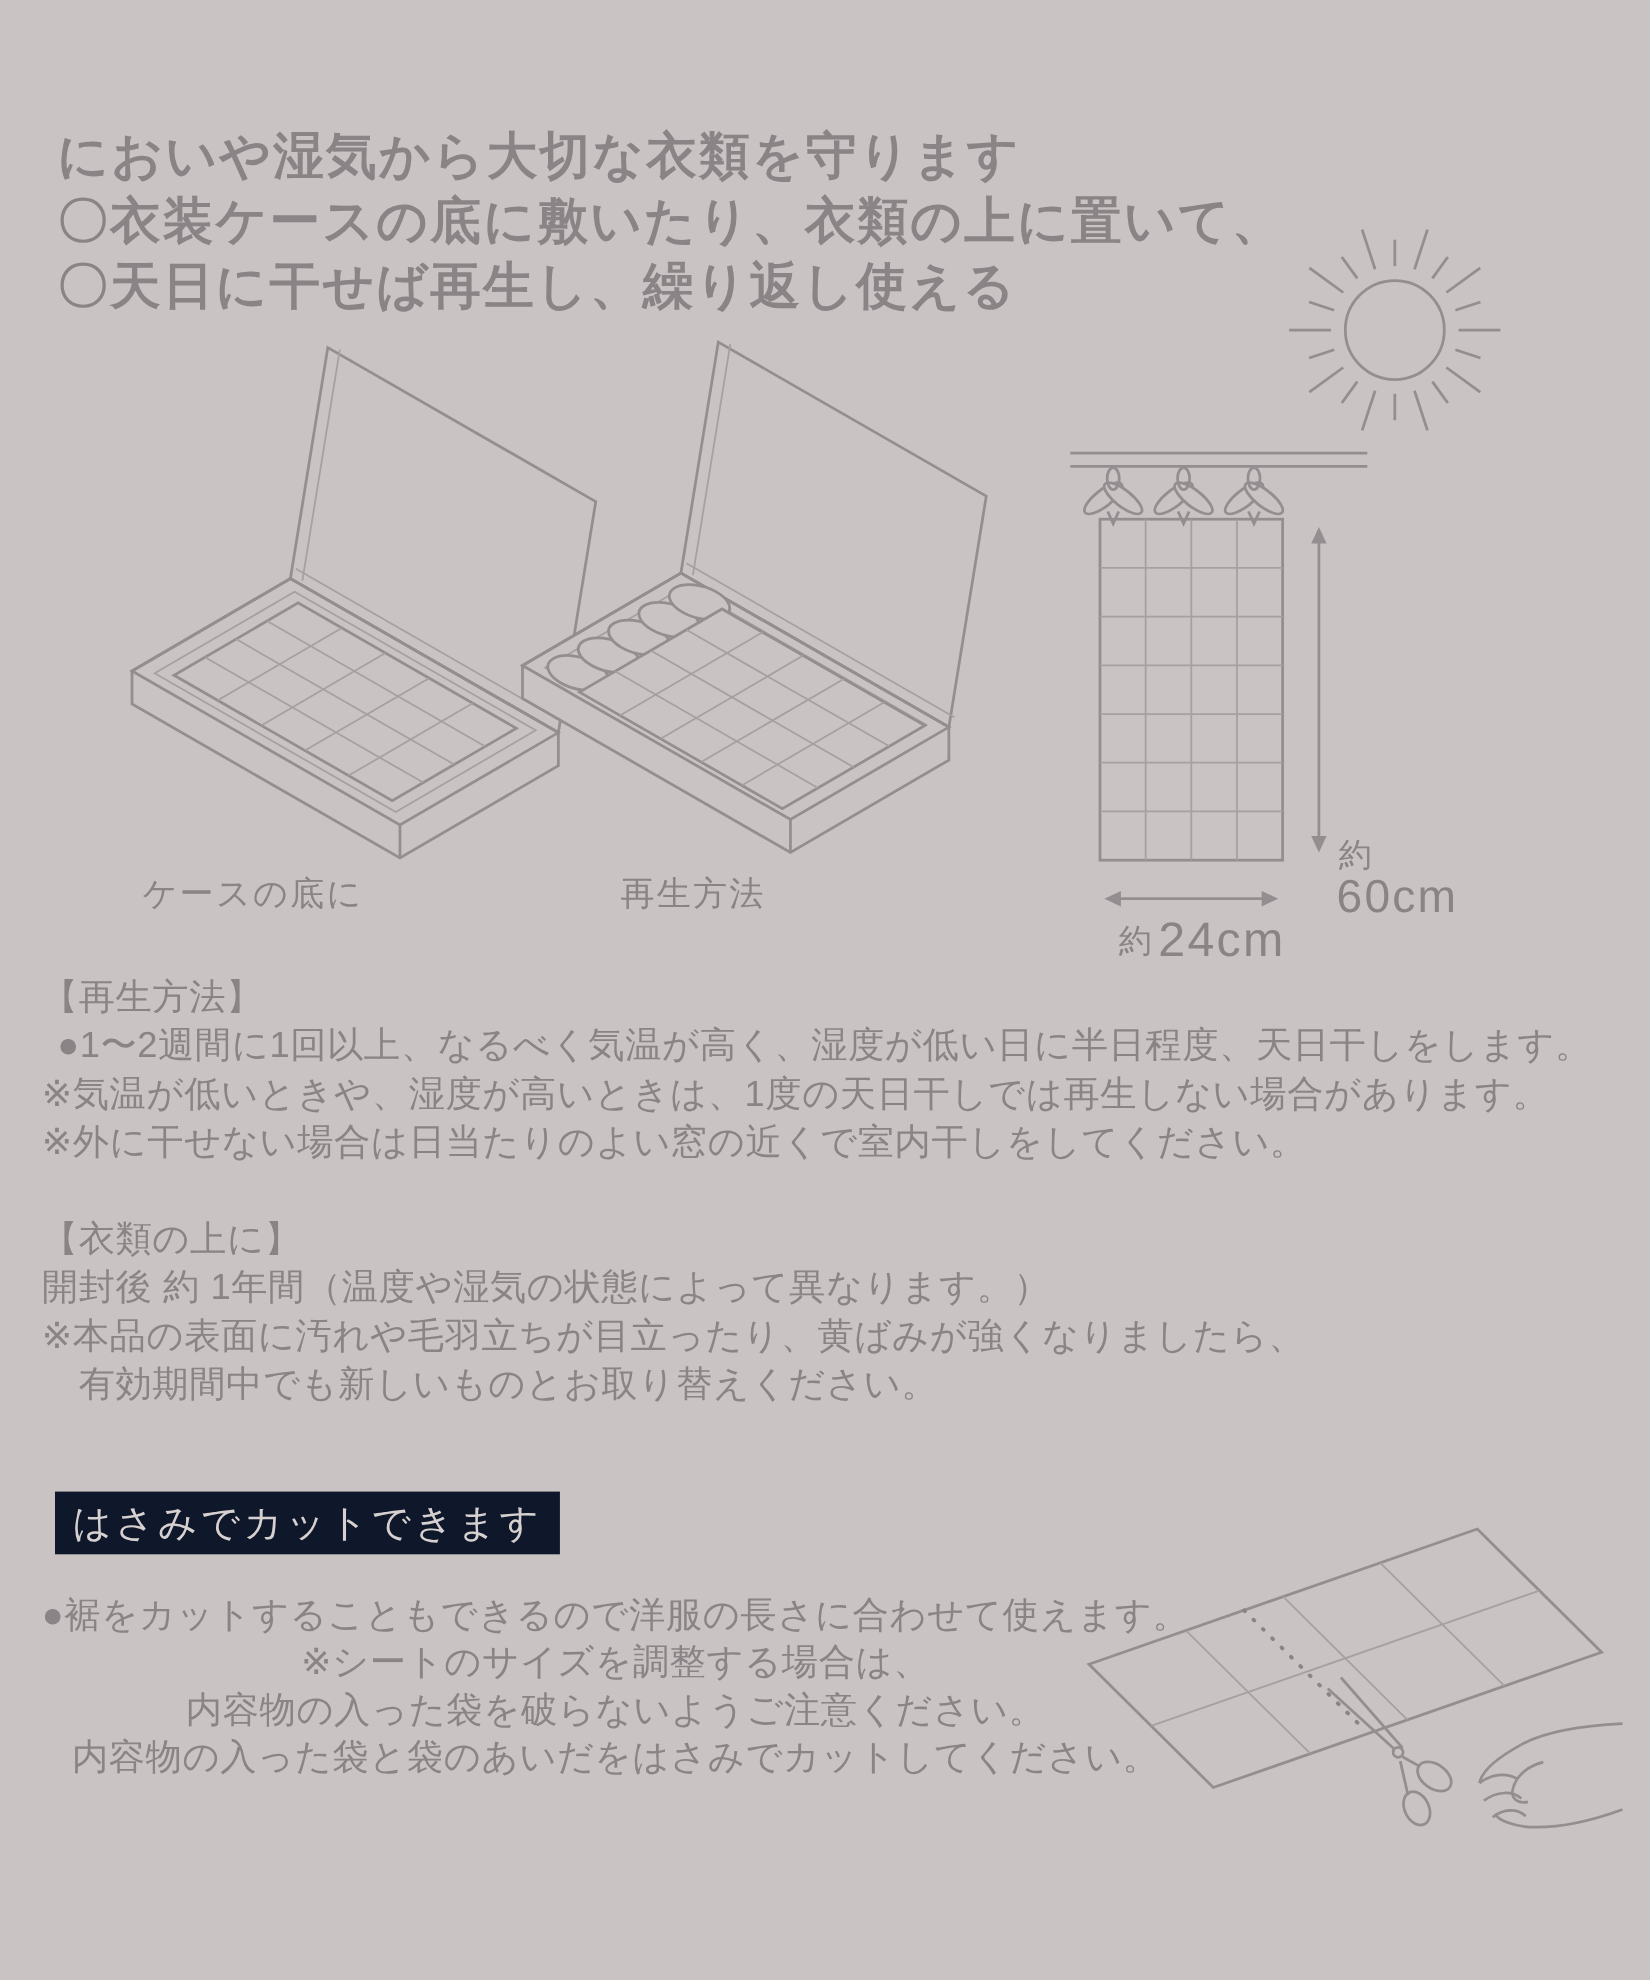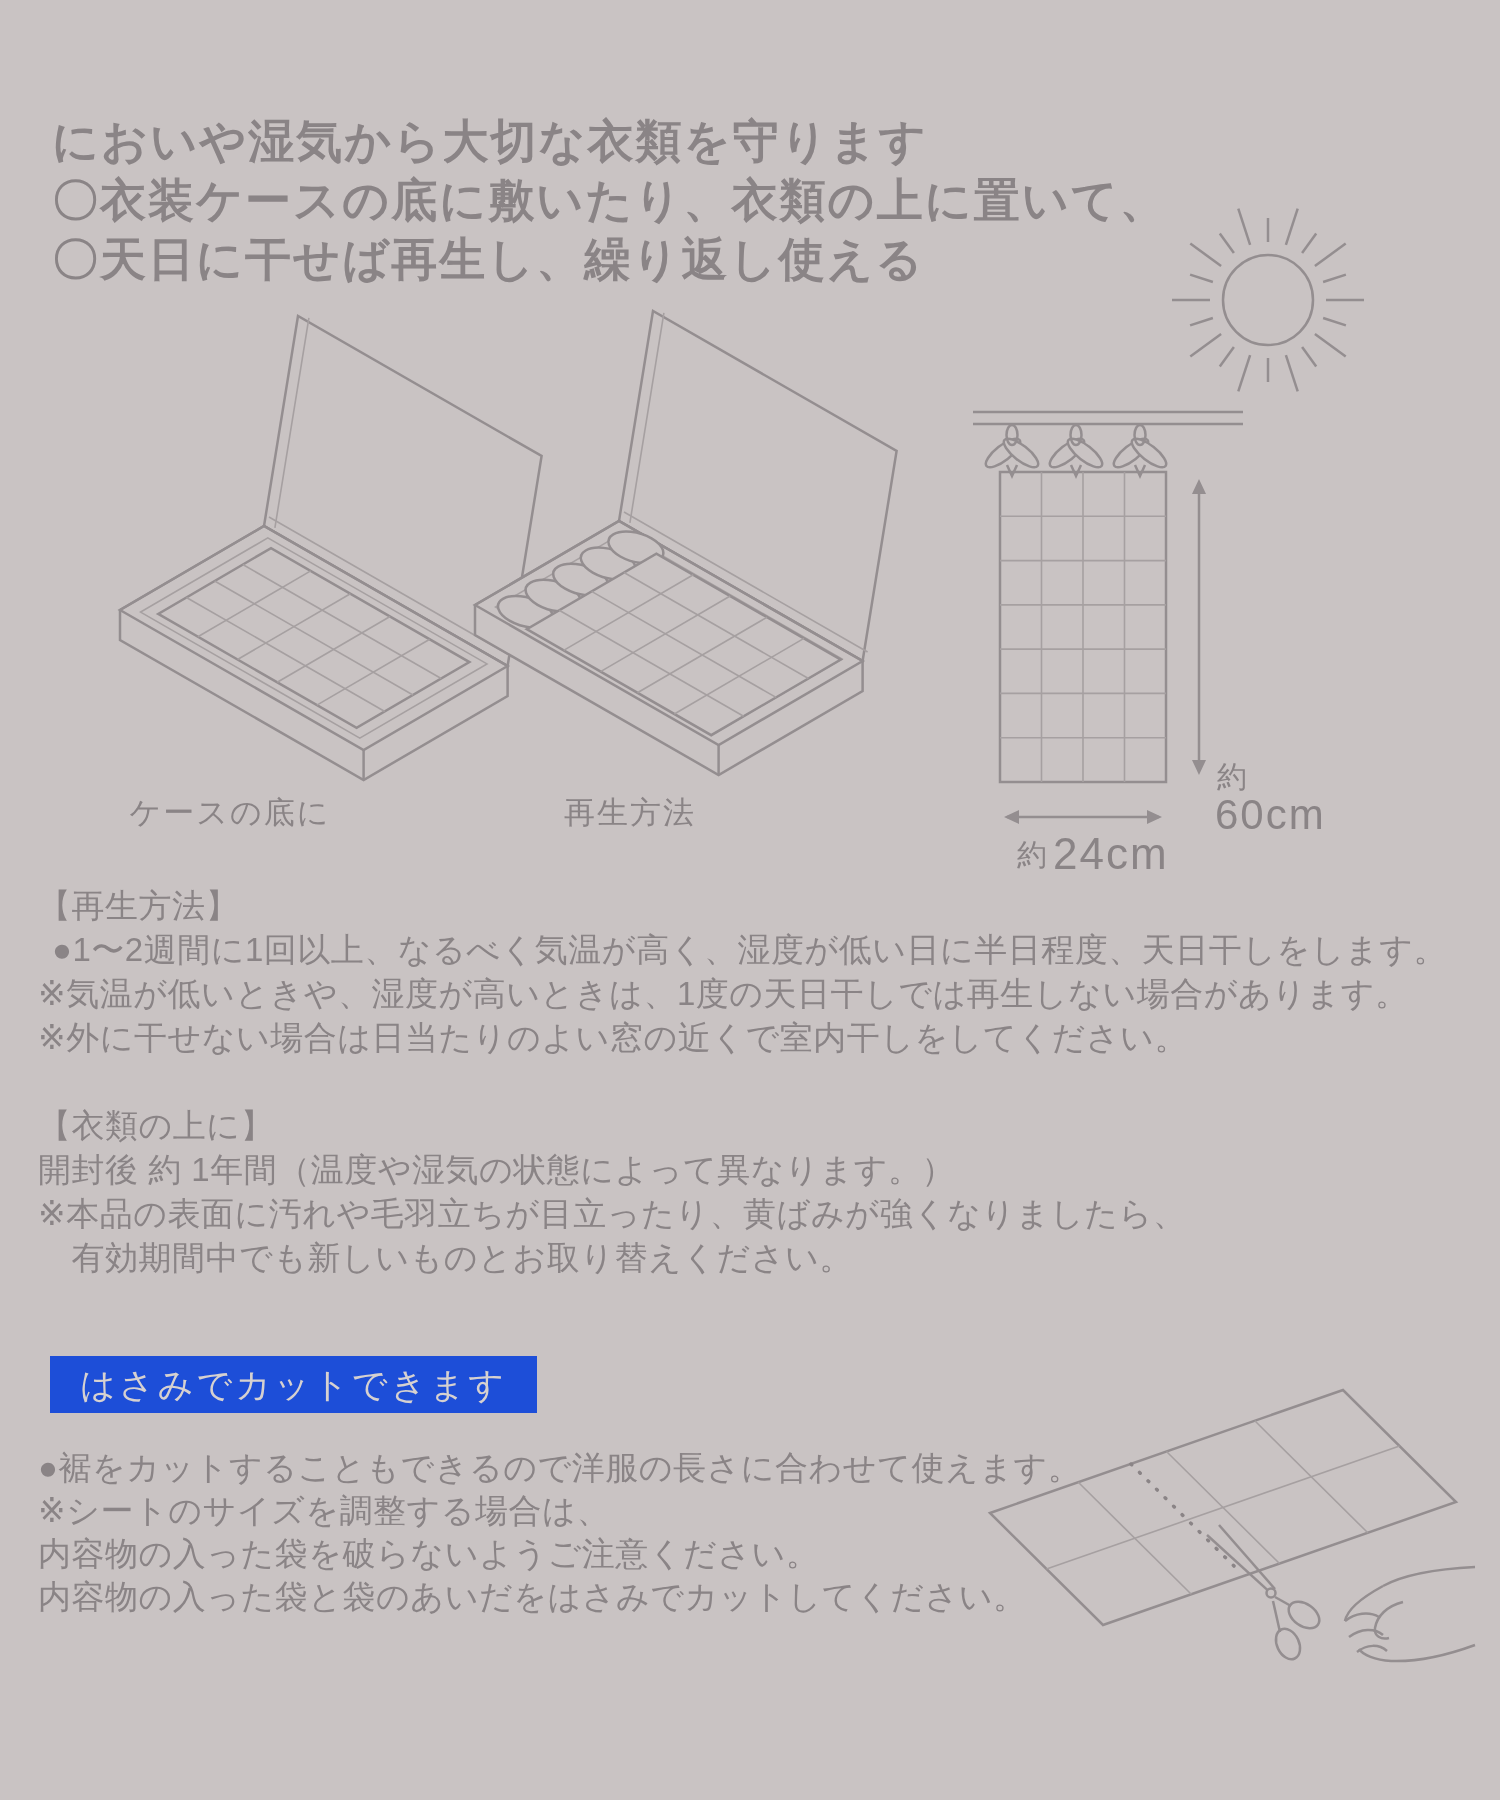"はさみでカットできます" .labelbox { background: #1d4ed8 -> #0f172a; padding: 0 30px -> 0 16px }
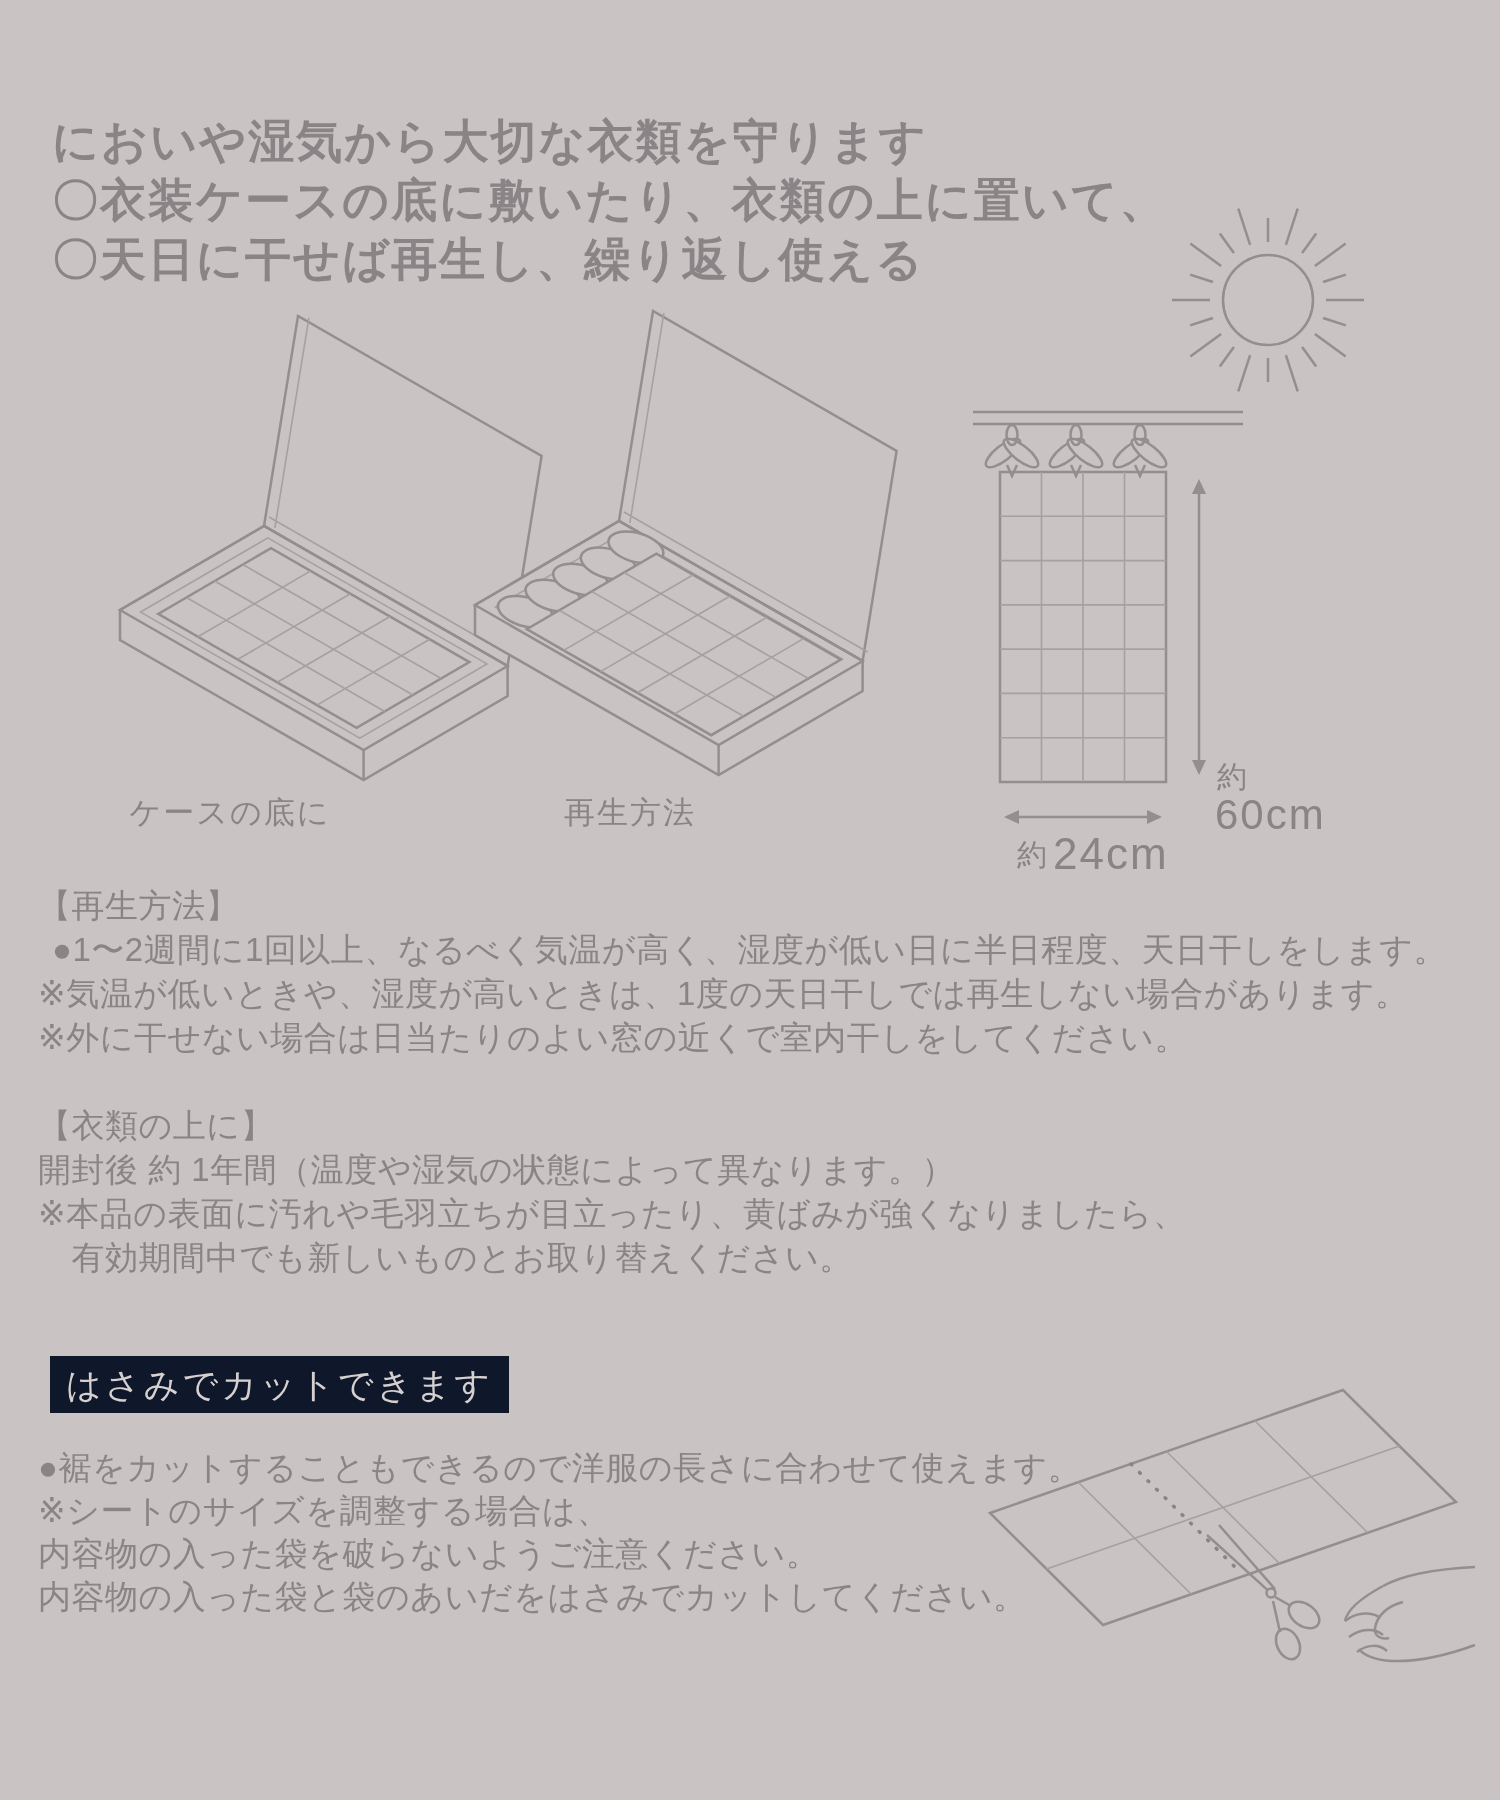"●裾をカットすることもできるので洋服の長さに合わせて使えます。" .cutlines { text-align: none -> center }
